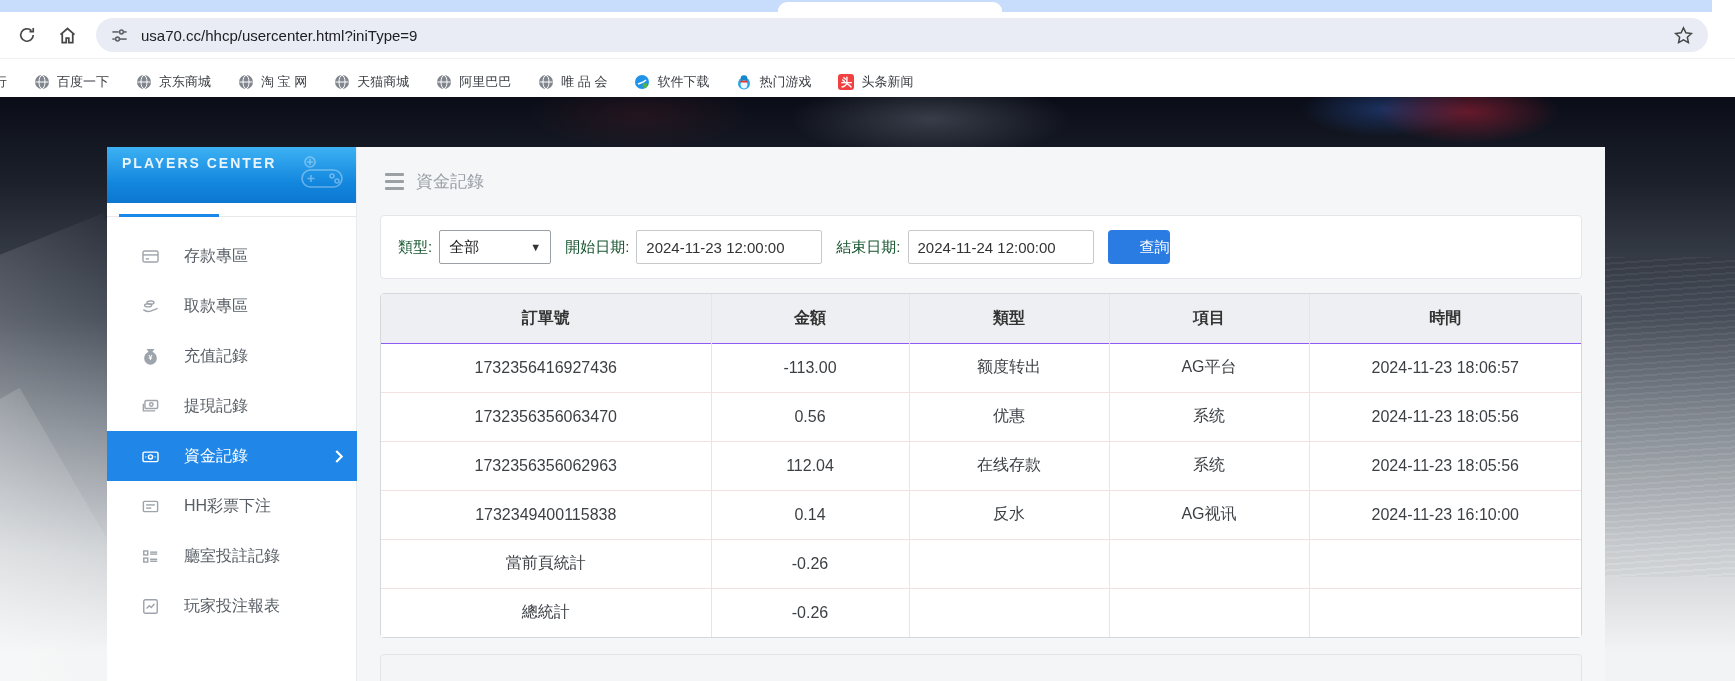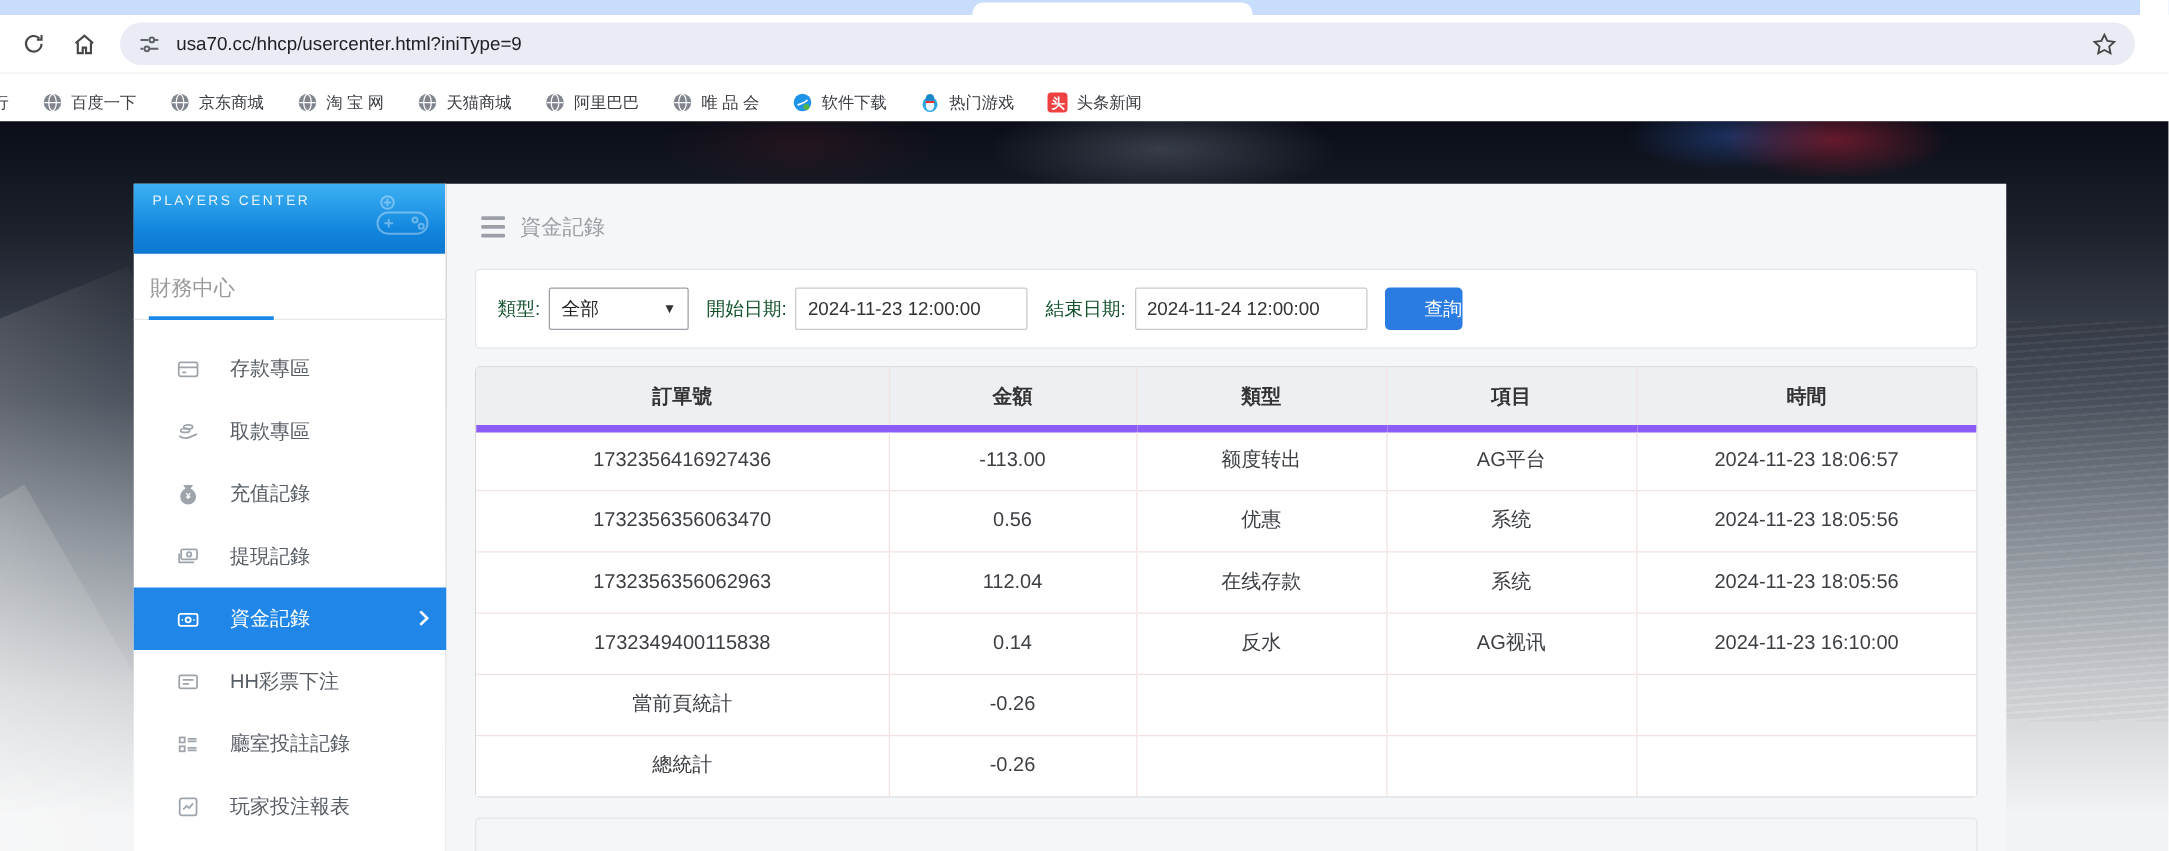"PLAYERS CENTER" .banner-sub { font-size: 11px -> 14px; font-weight: none -> bold }
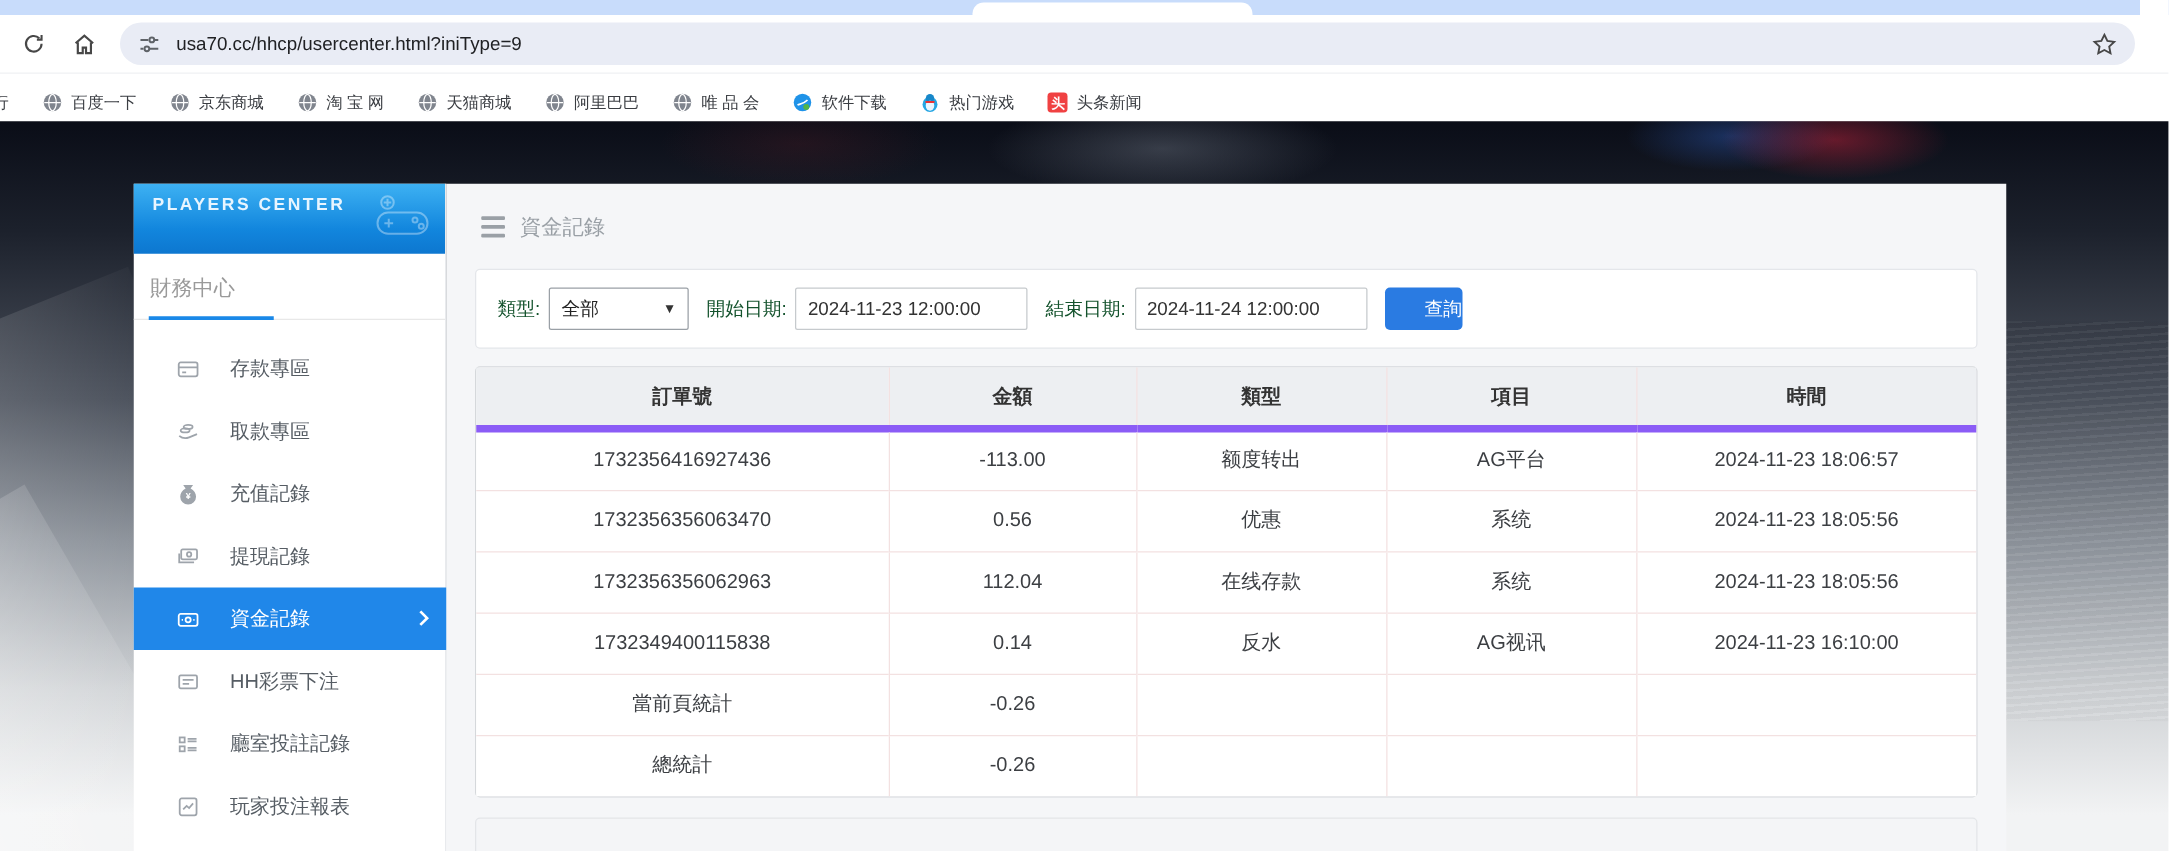"財務中心" div.section-title { html: <div>財務中心</div> -> none }
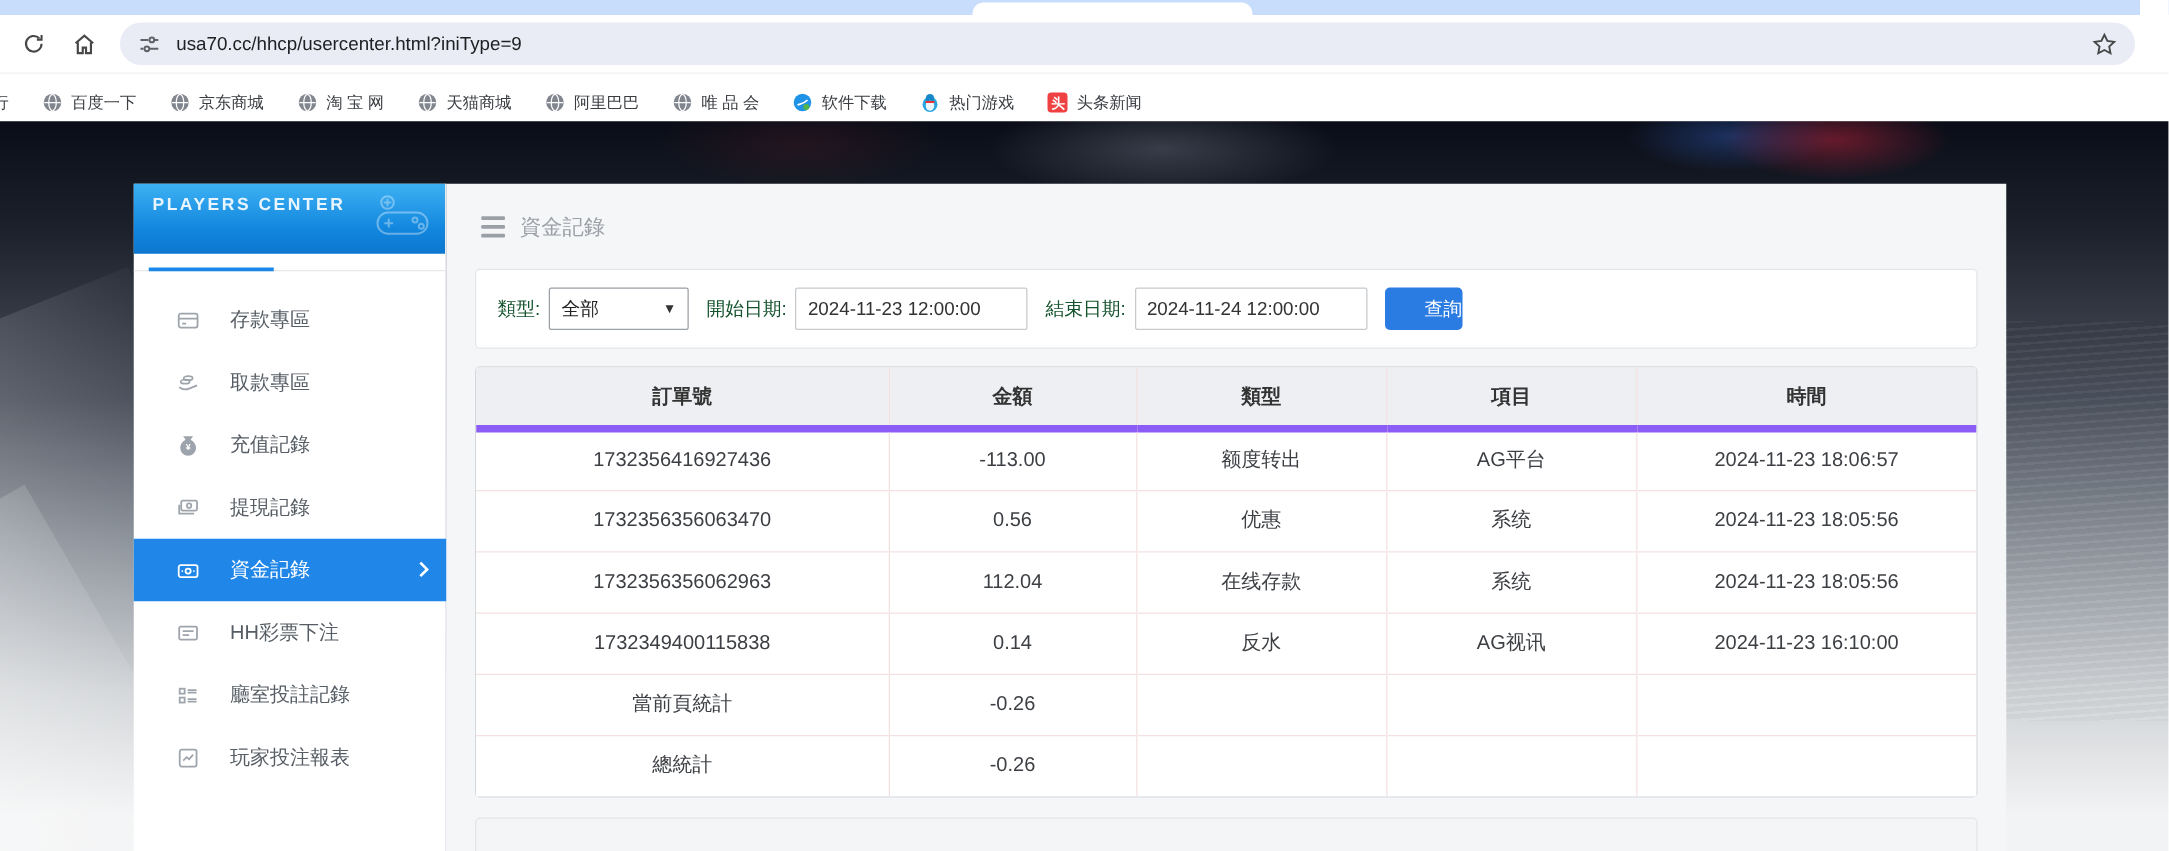"1732356416927436" tbody tr:first-child td { border-top: 6px solid #8b5cf6 -> 1px solid #8b5cf6 }
